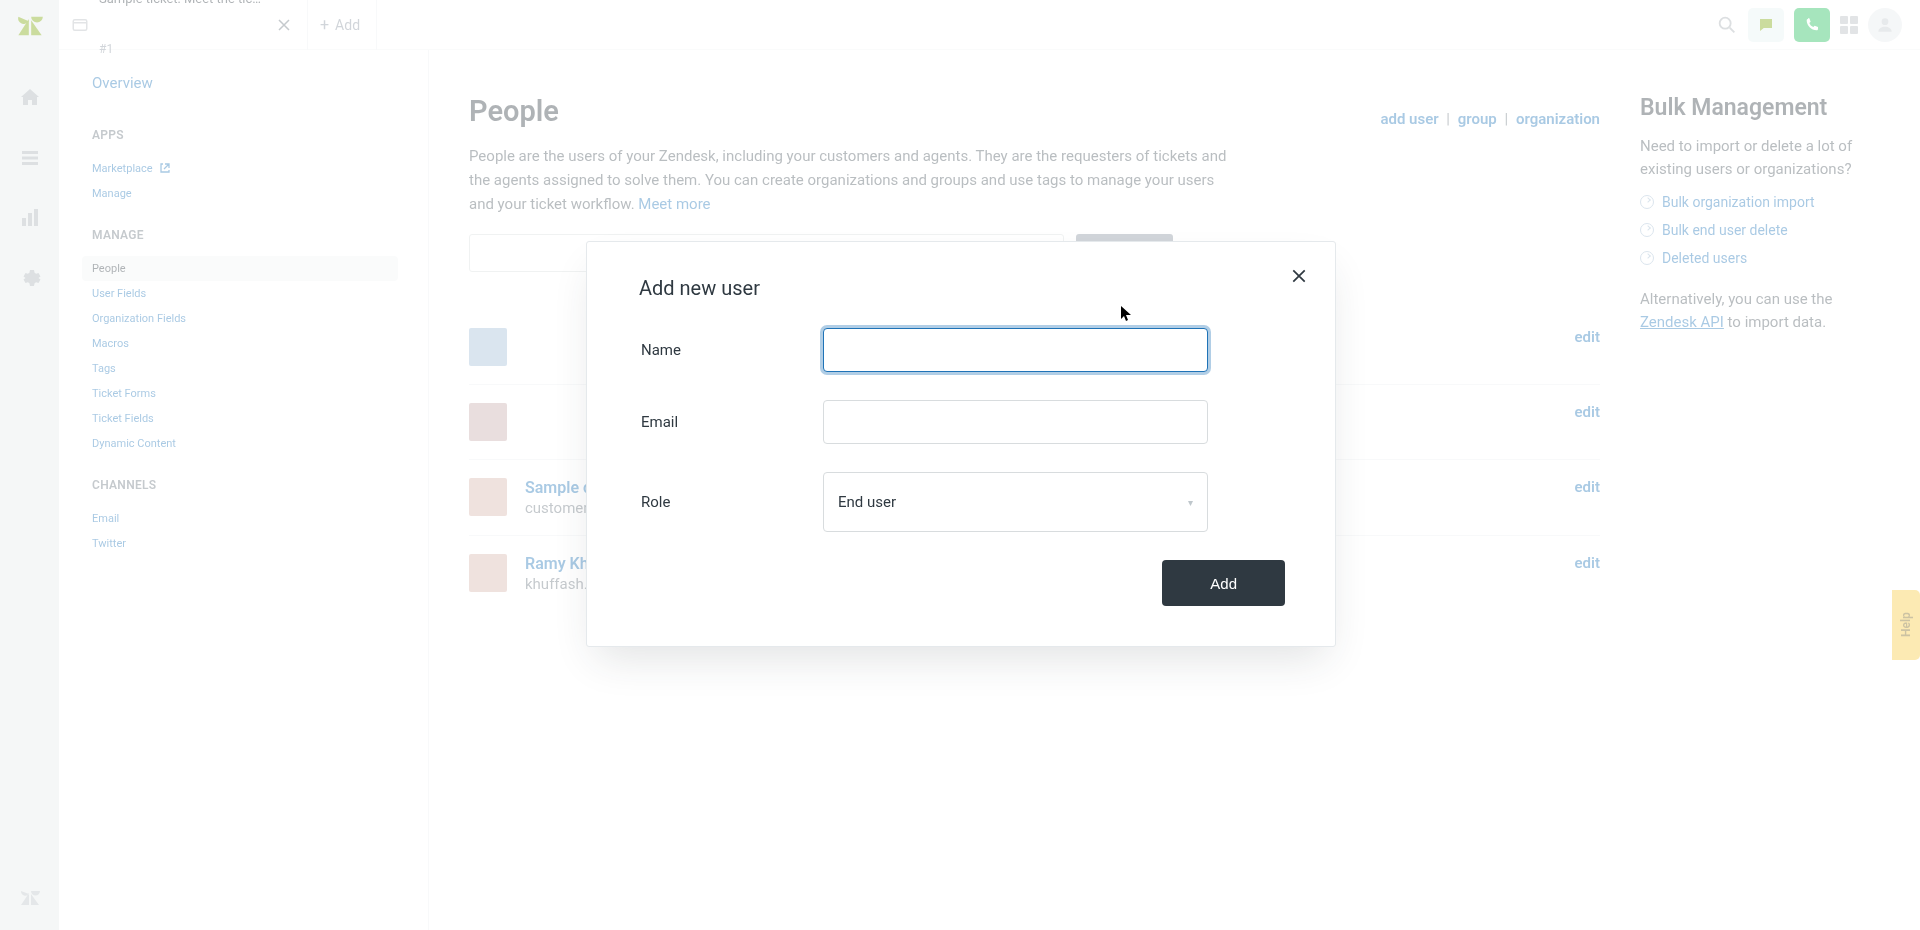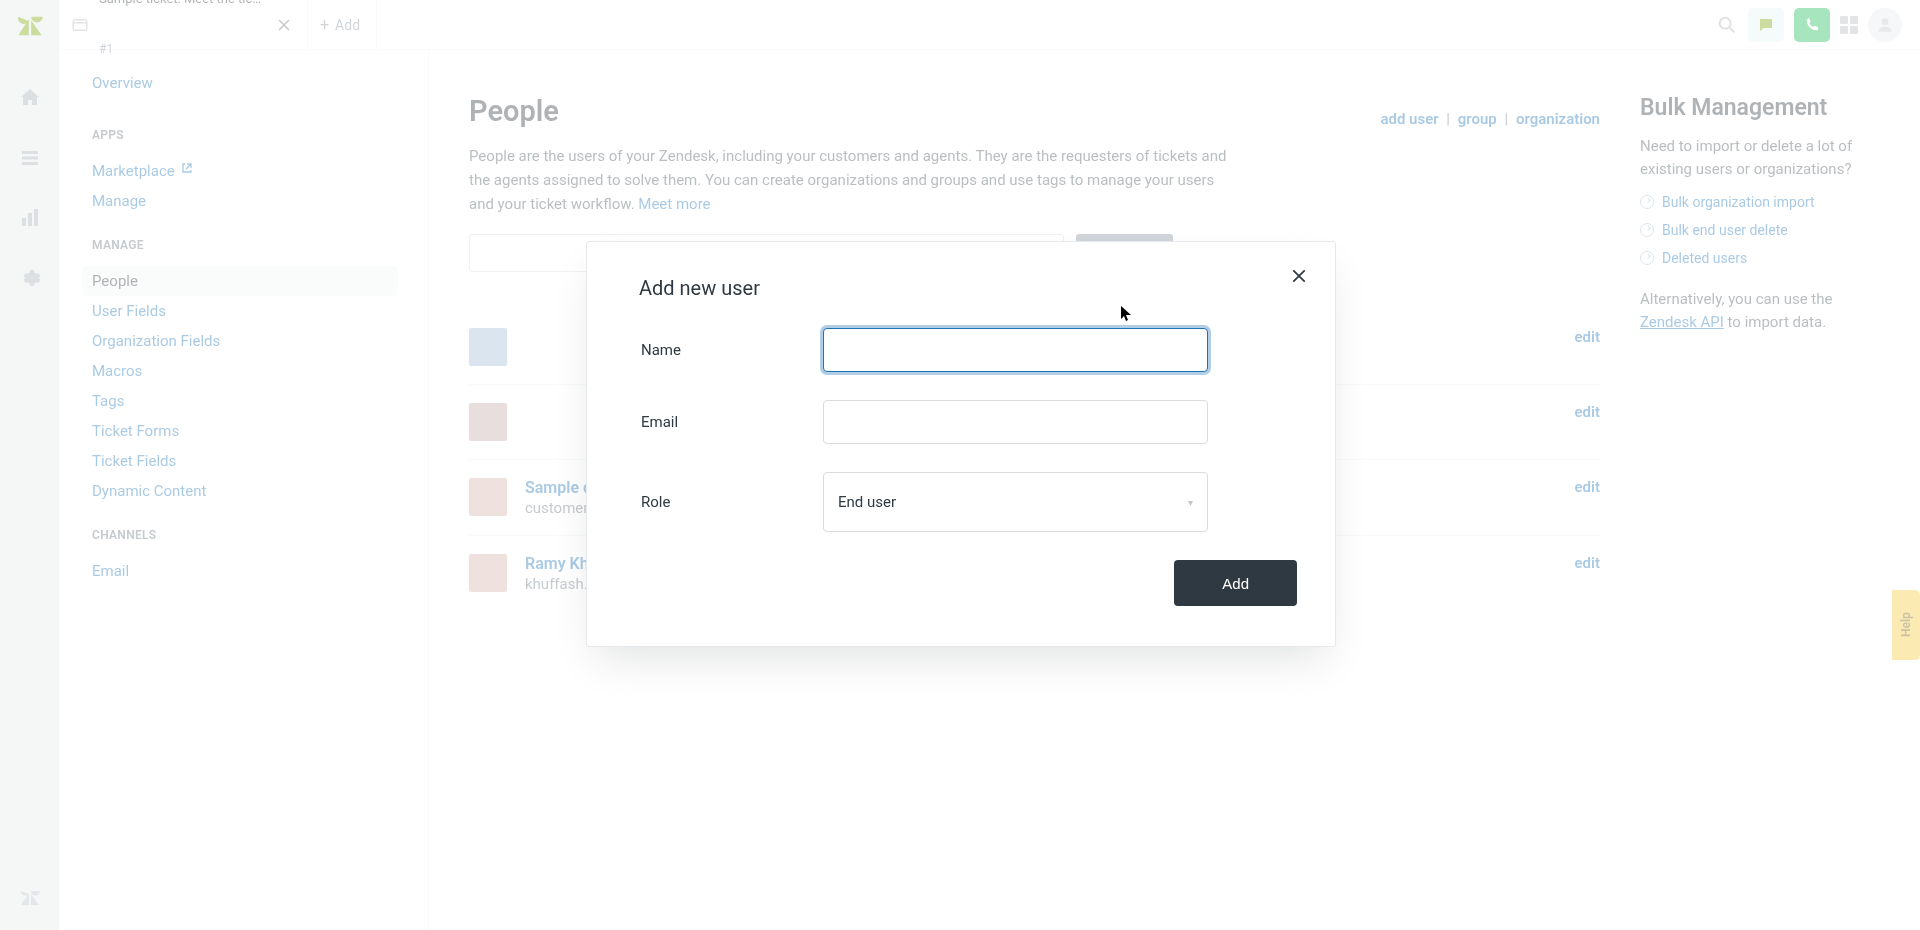"Marketplace" .sb-link { font-size: 15px -> 11px }
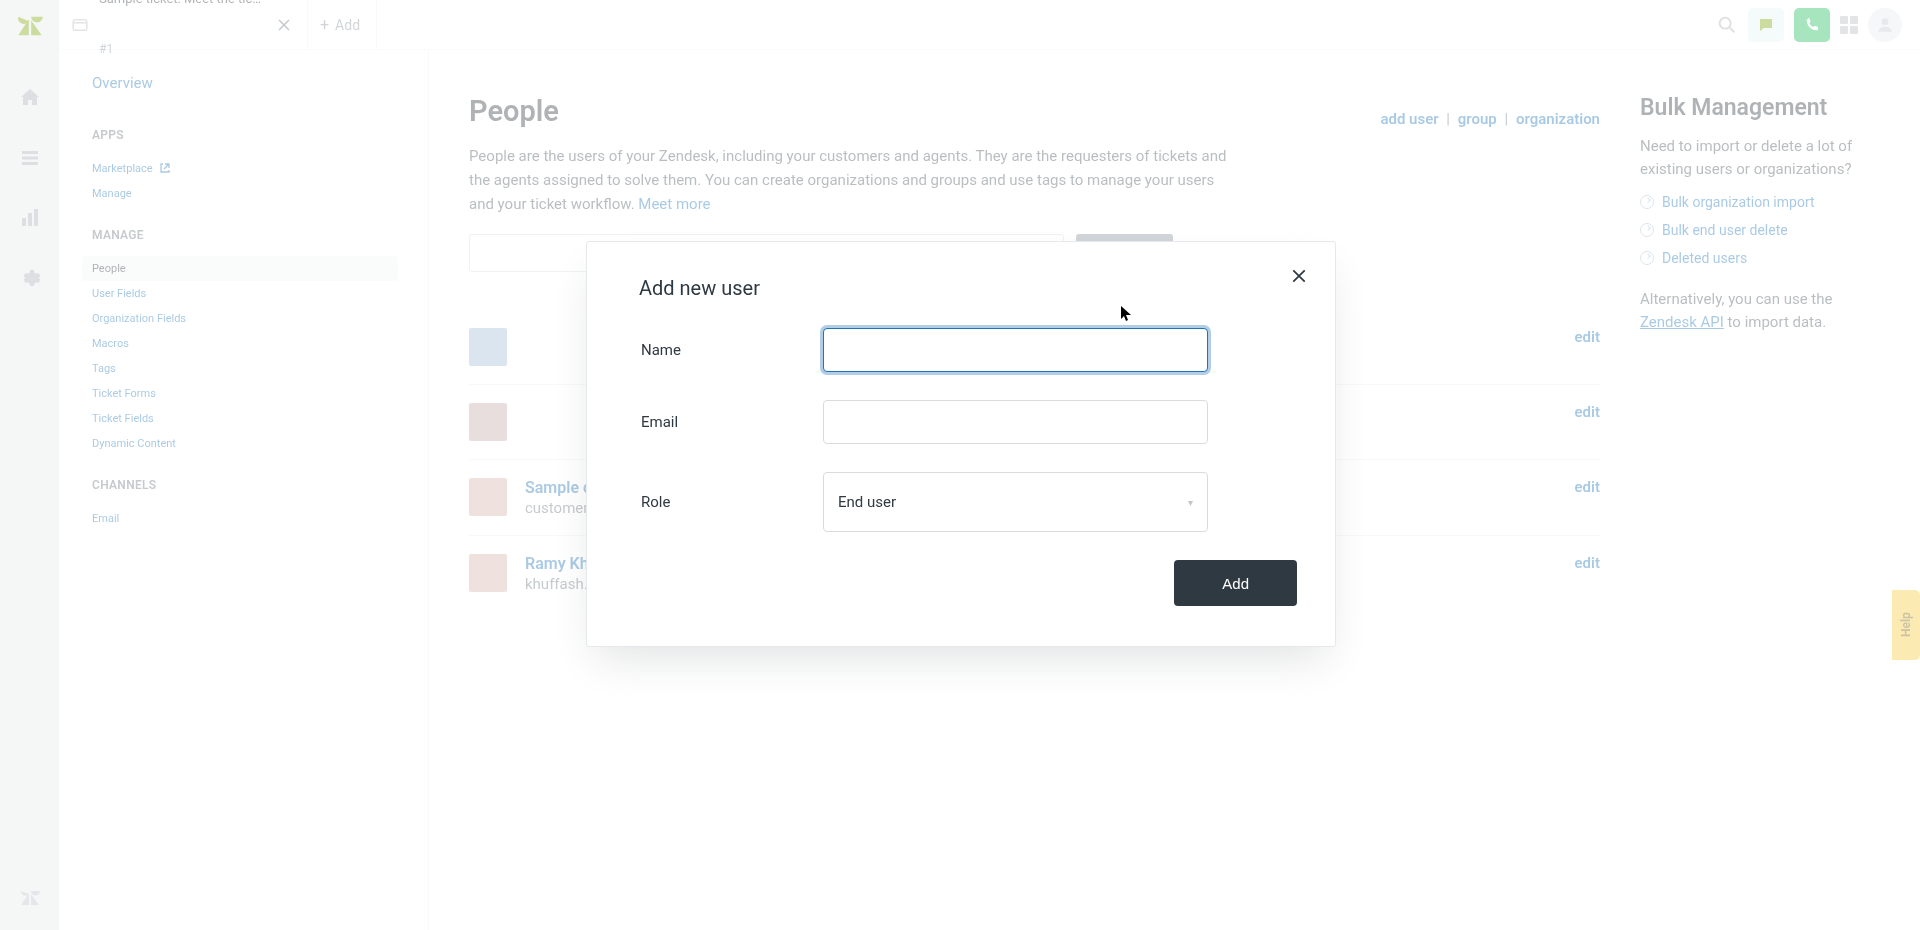"Add new user" .modal { padding: 34px 38px 40px 52px -> 34px 50px 40px 52px }
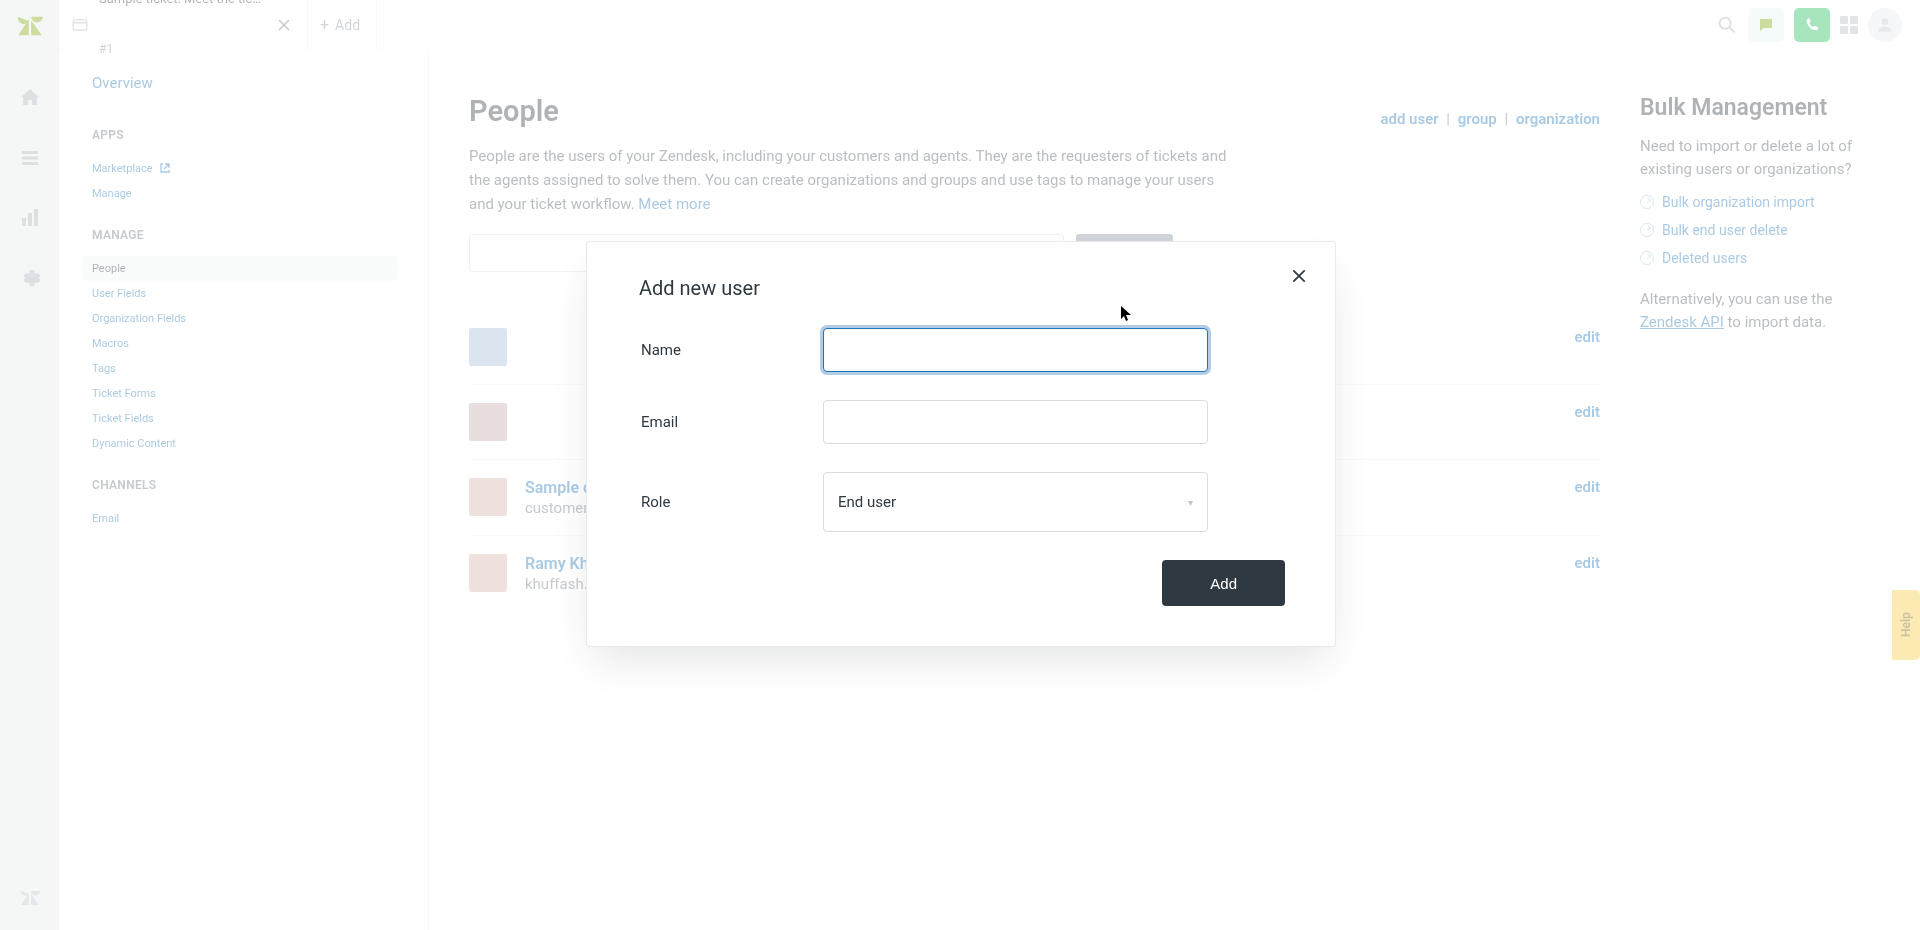"Twitter" a.sb-link { html: none -> <a>Twitter</a> }
